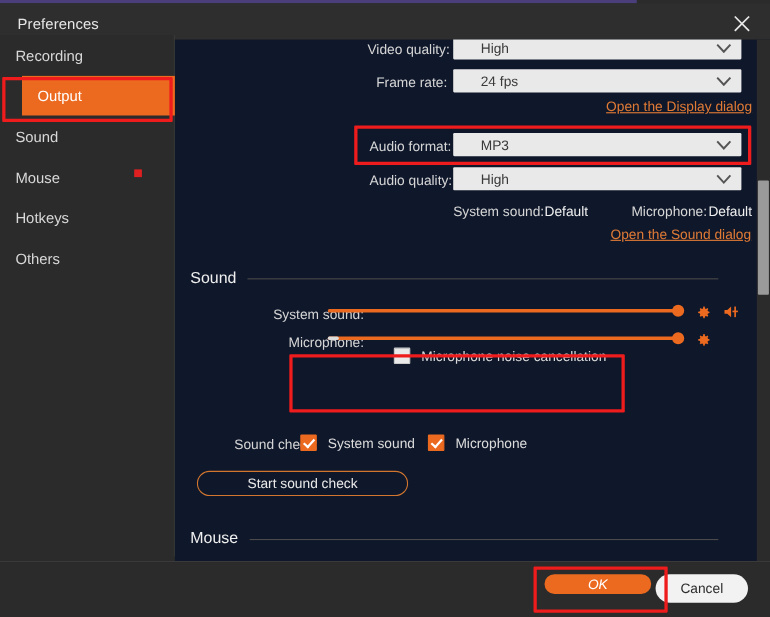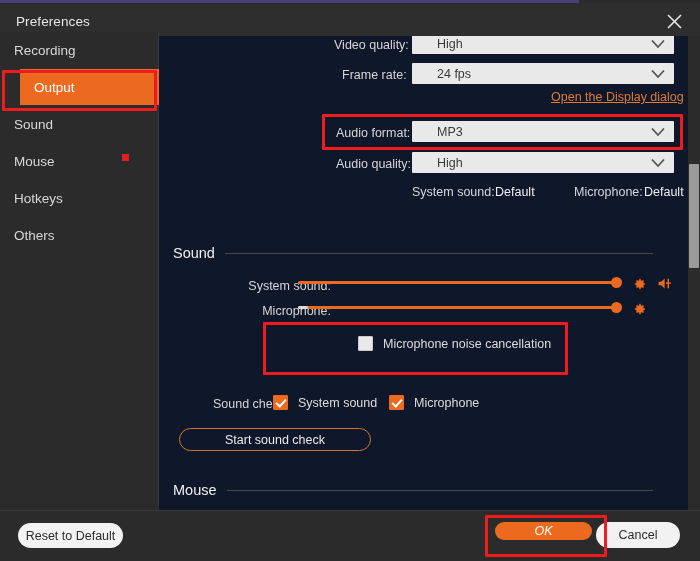"Open the Sound dialog" div.link { html: none -> <div>Open the Sound dialog</div> }
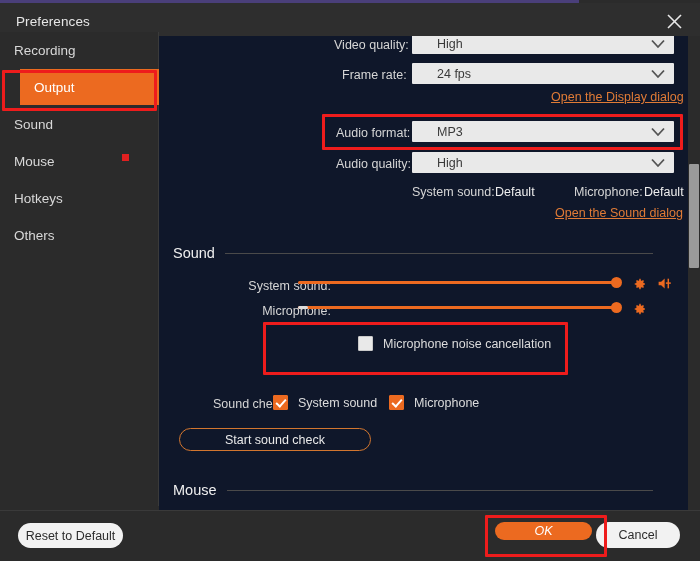"Microphone noise cancellation" div.cb-row { top: 300px -> 280px }
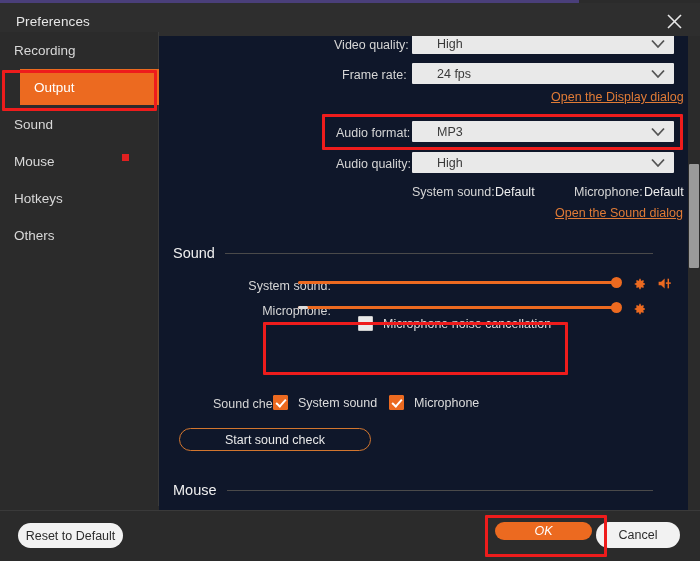"Reset to Default" div.pill { html: <div> <span>Reset to Default</span> </div> -> none }
